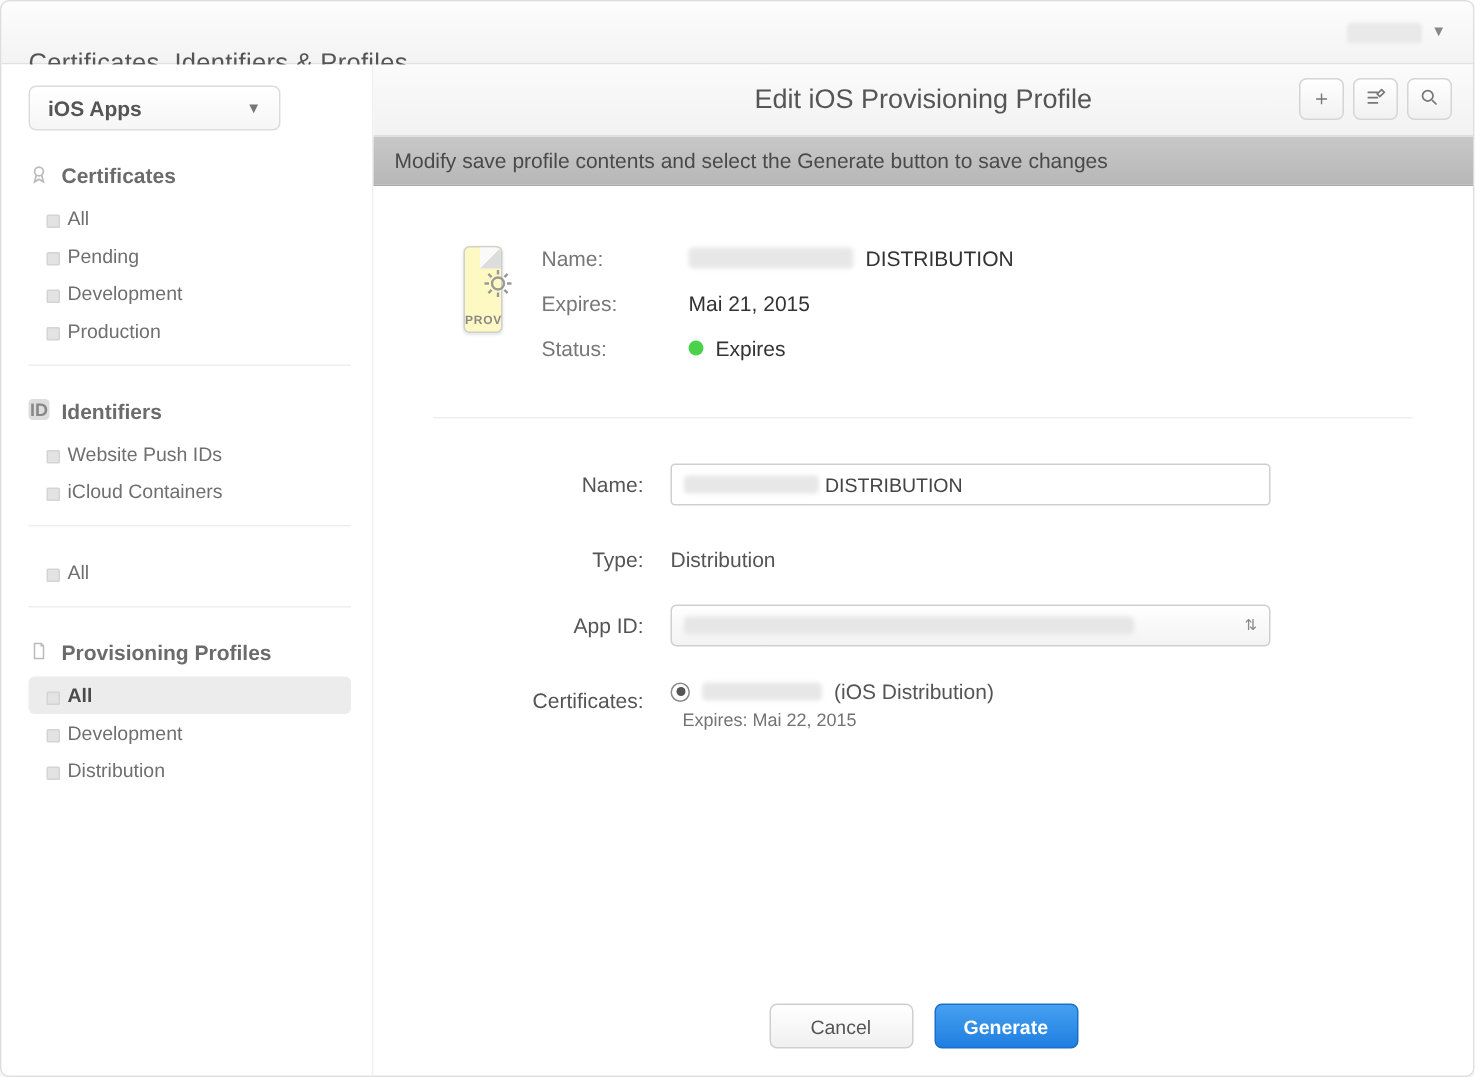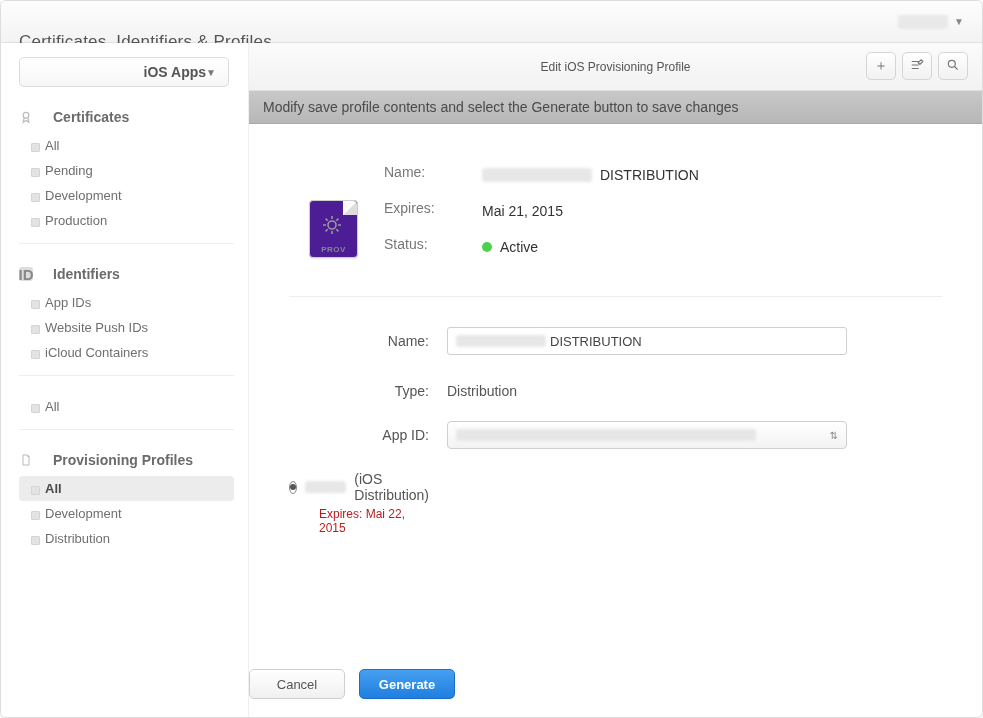"iOS Apps" .platform-select { justify-content: flex-end -> space-between; width: 210px -> 168px }
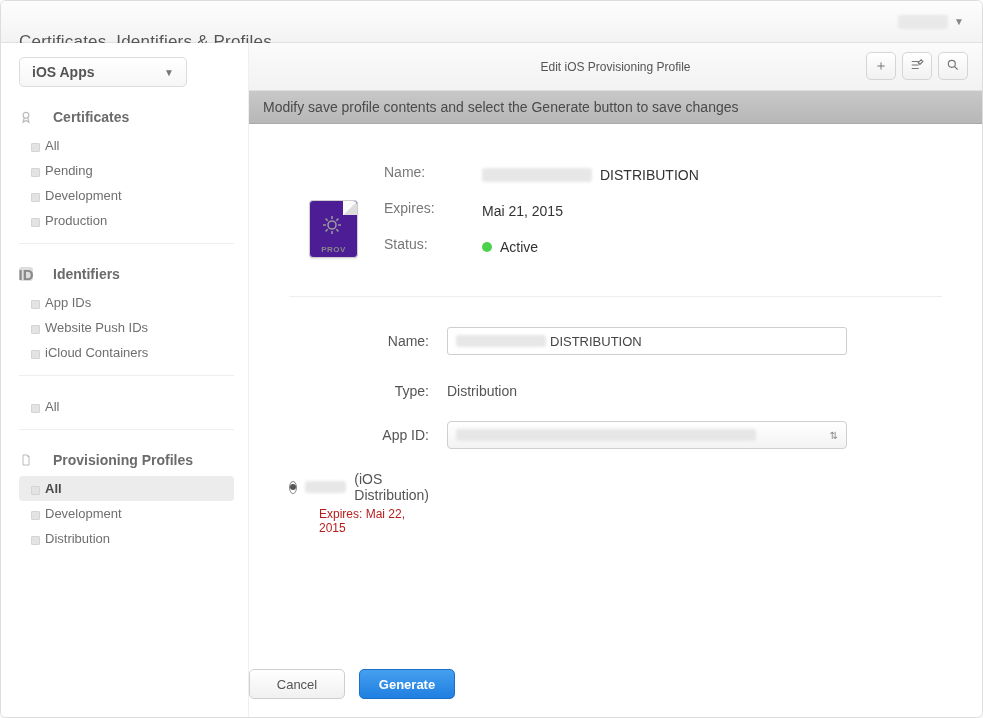"Edit iOS Provisioning Profile" .main-header h2 { font-size: 12px -> 18px }
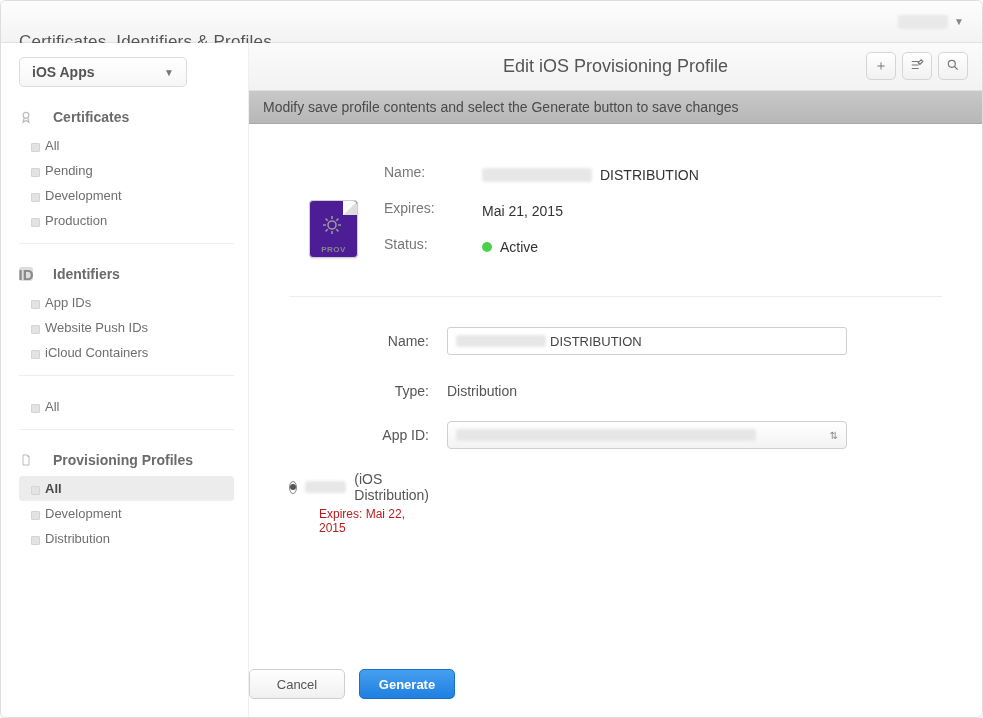"Certificates" .section-head { align-items: center -> none; gap: 20px -> 8px }
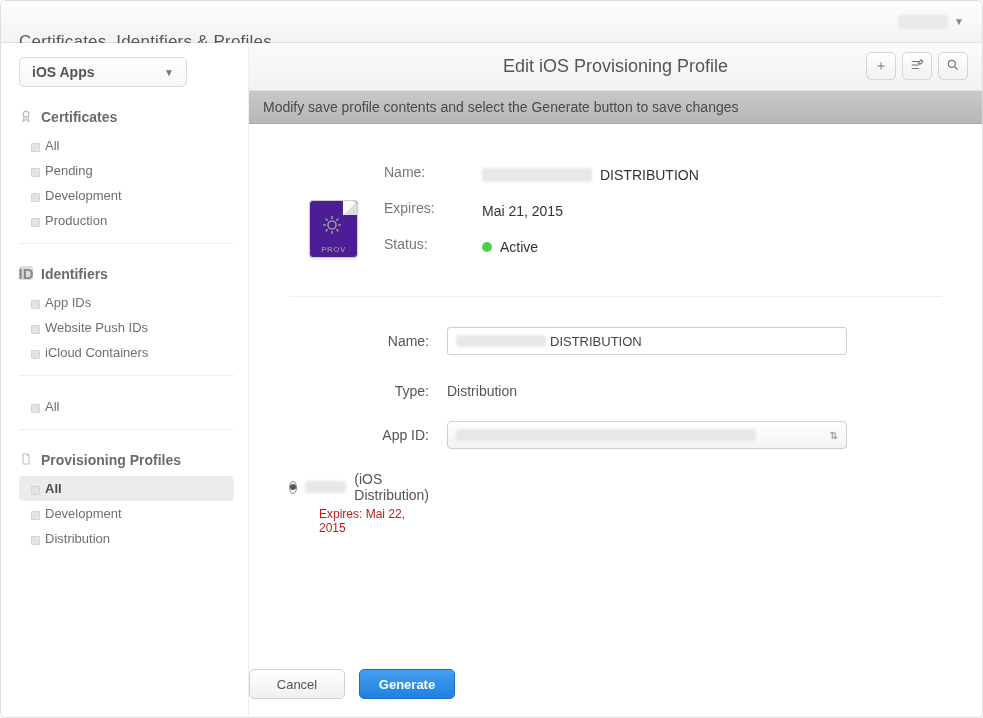"PROV" .prov-icon { background: #4c1d95 -> #fef9c3; margin-top: 36px -> none; width: 49px -> 26px }
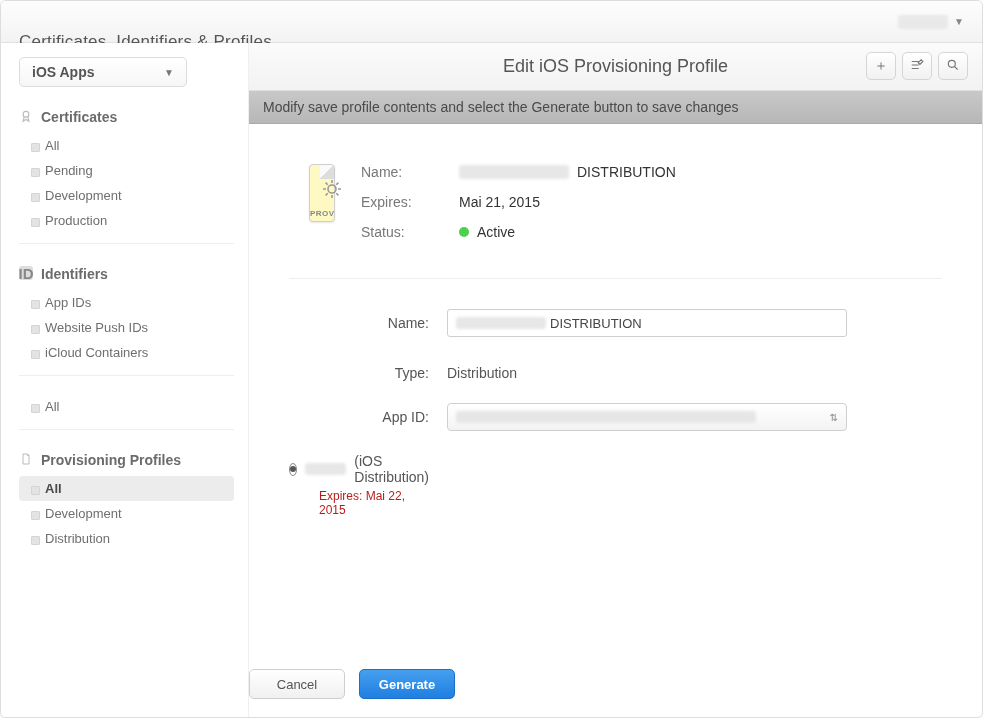"Active" span { text: Active -> Expires }
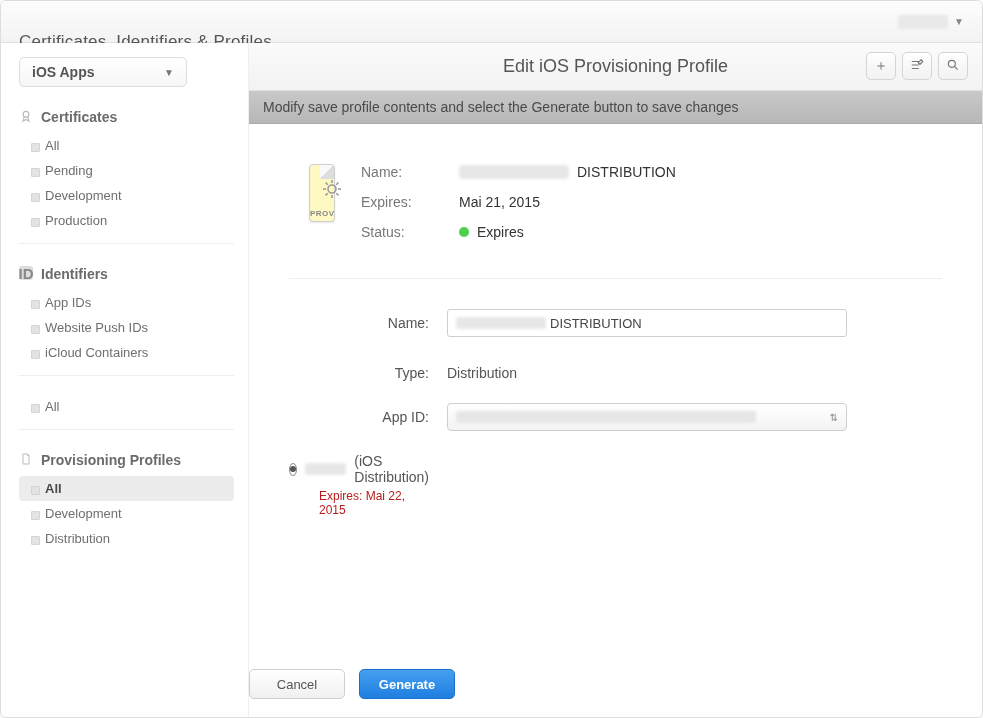"ID" span.icn { font-size: 15px -> 12px }
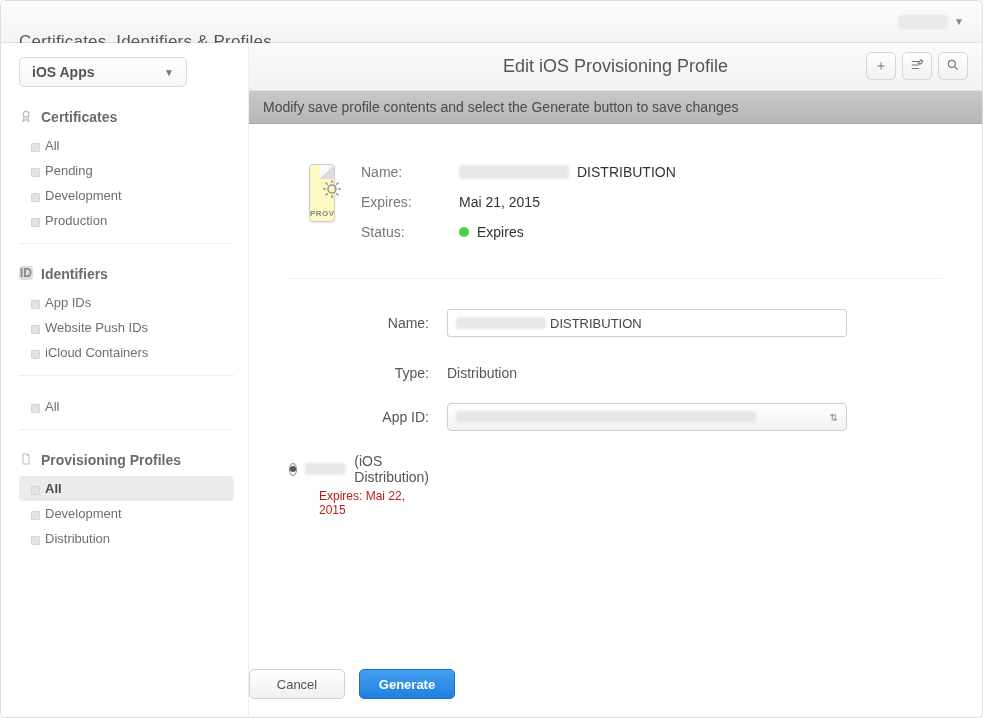"App IDs" li { html: <li>App IDs</li> -> none }
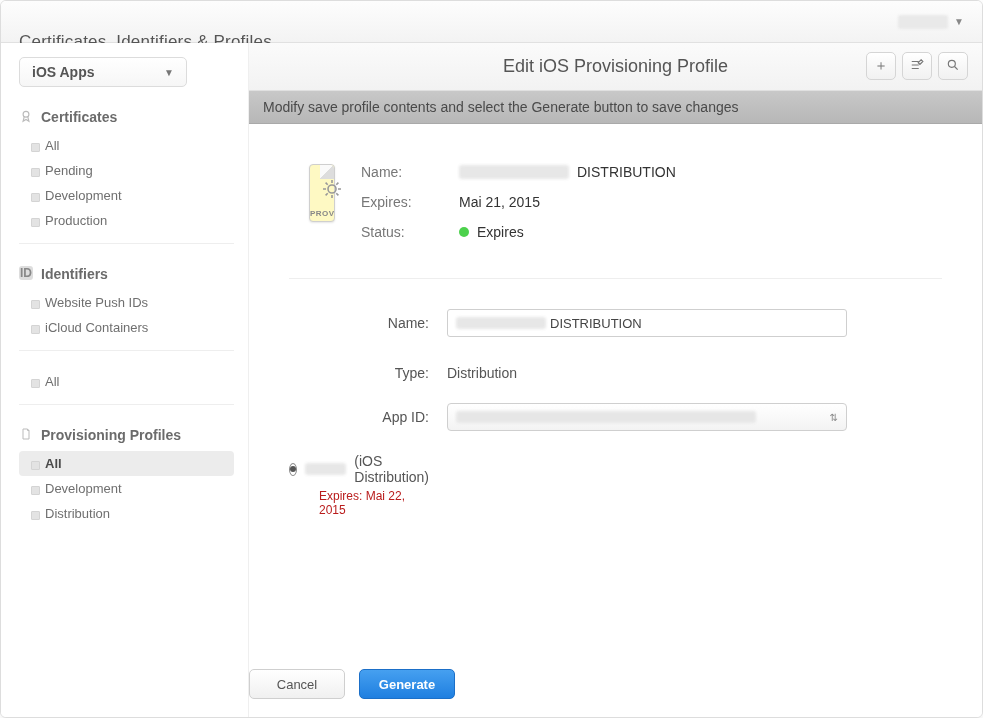"Certificates:" div.label { html: none -> <div>Certificates:</div> }
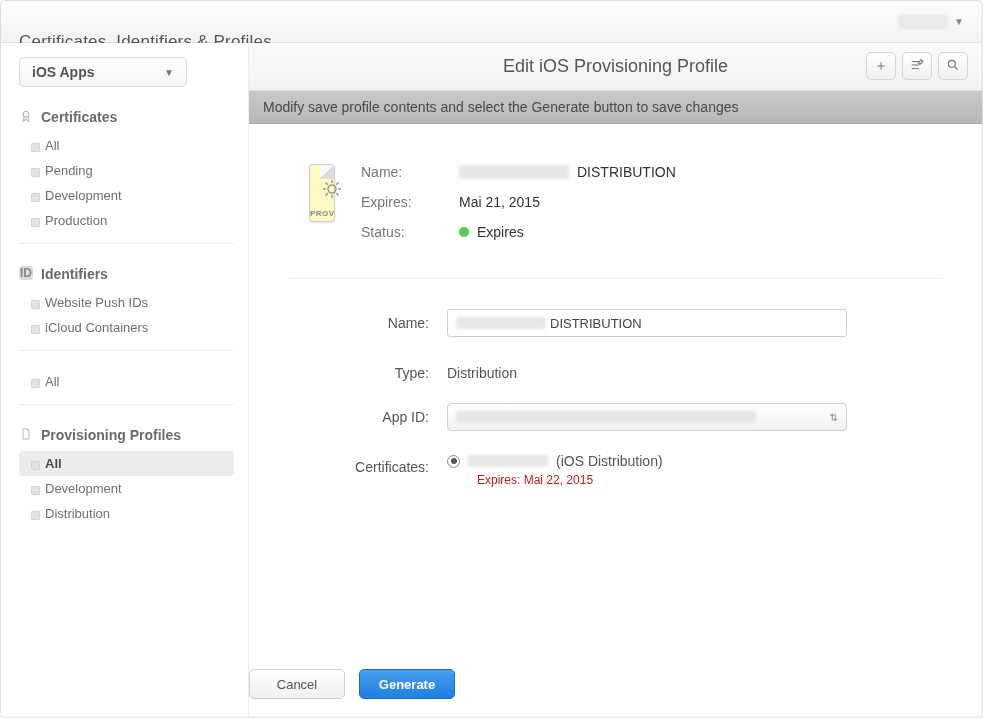"Expires: Mai 22, 2015" .cert-exp { color: #b91c1c -> #737373; margin-left: 30px -> 8px }
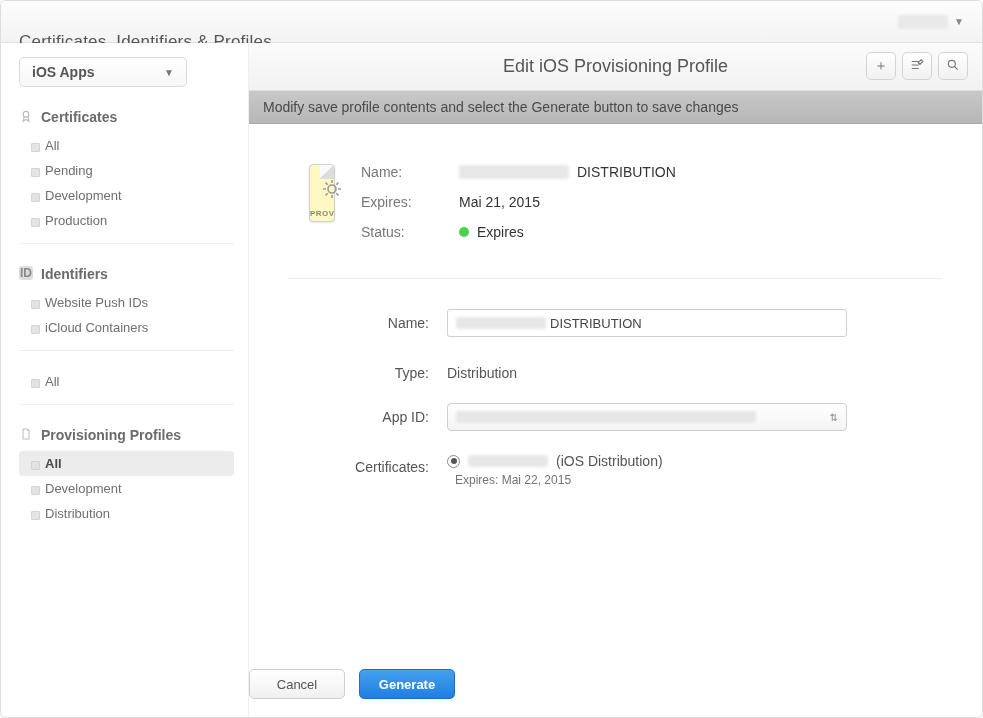"Cancel" .footer { justify-content: none -> center }
